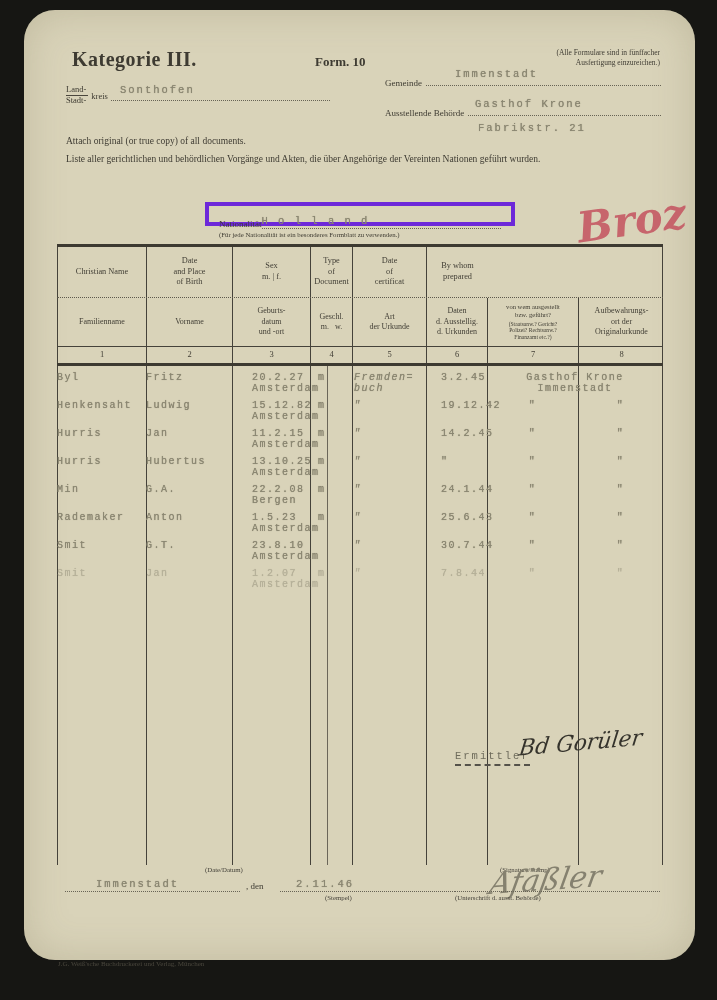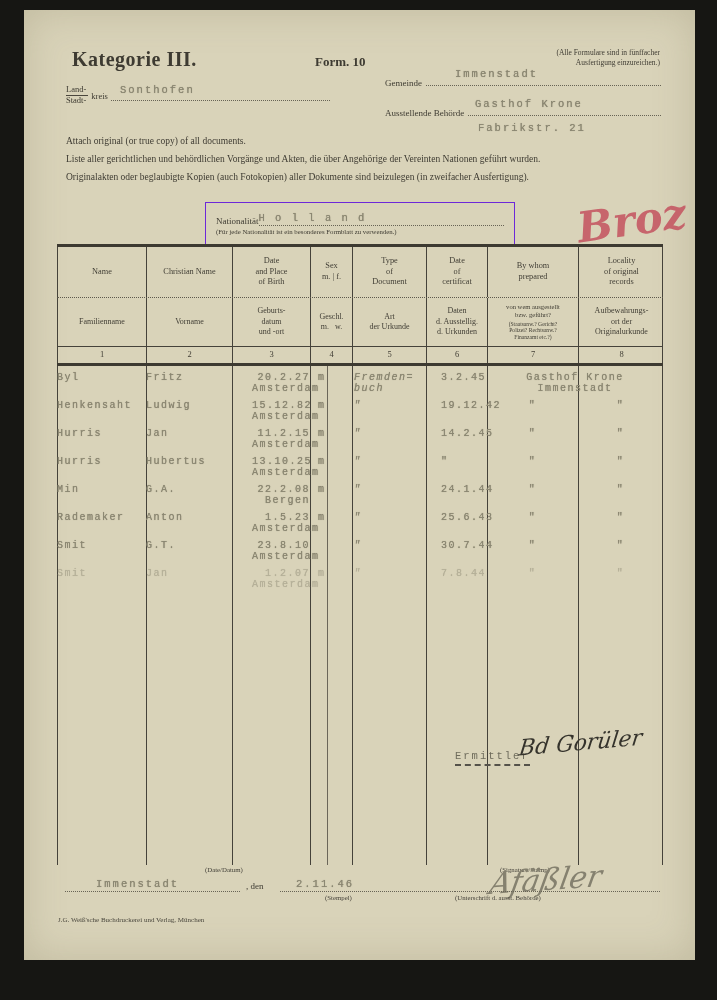"Kategorie III." .paper { border-radius: none -> 31px }
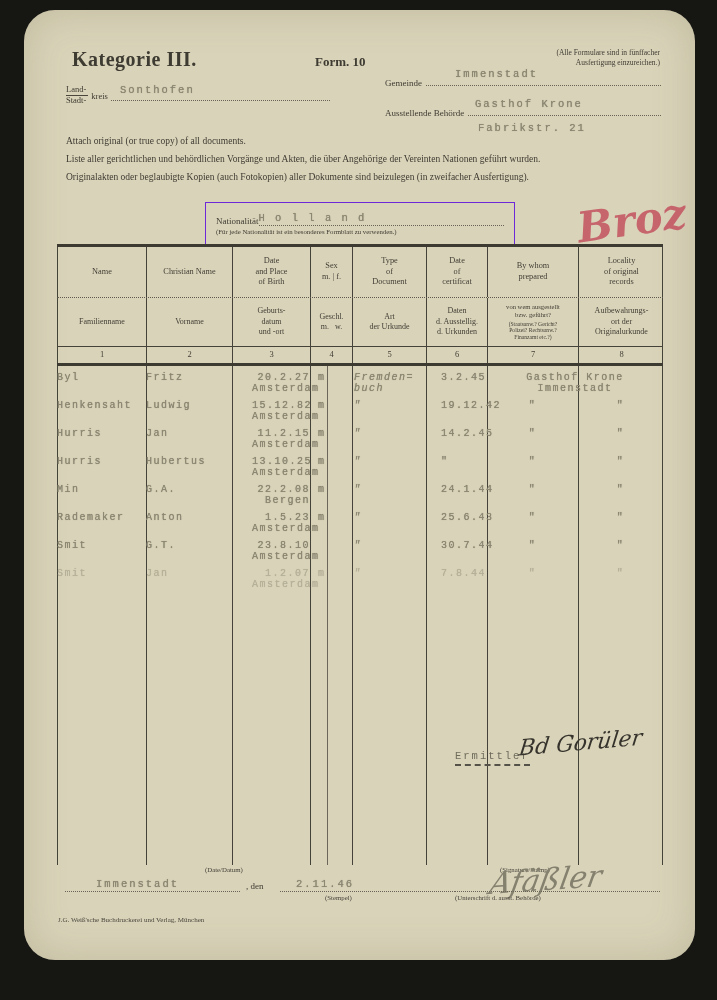"Originalakten oder beglaubigte Kopien" div { html: <div>Originalakten oder beglaubigte Kopien (auch Fotokopien) aller Dokumente sind beizulegen (in zweifacher Ausfertigung).</div> -> none }
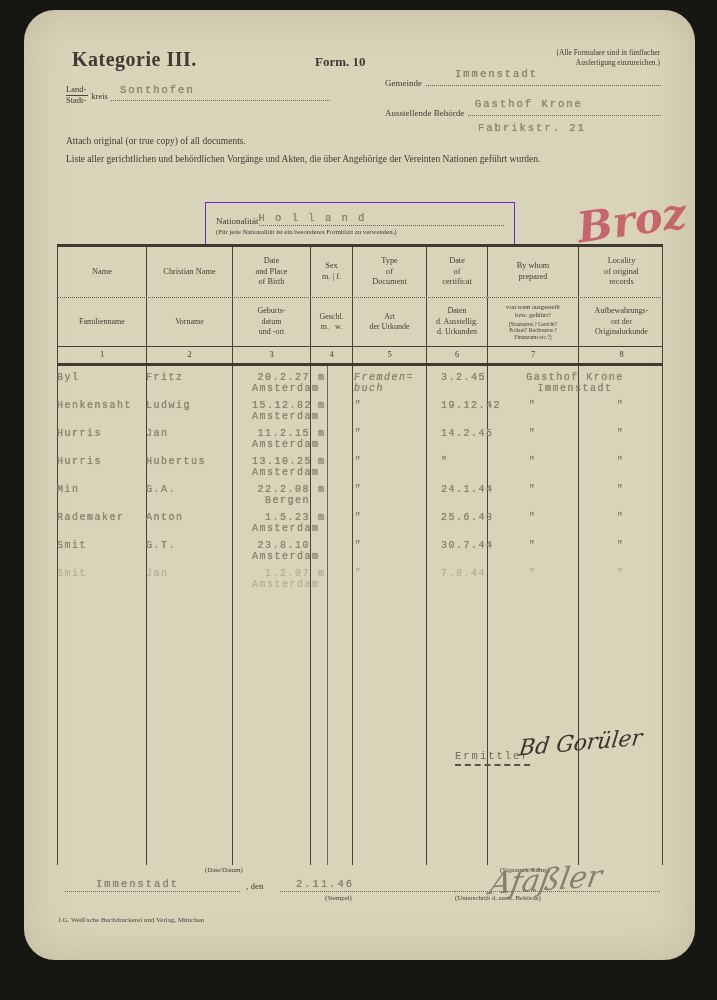"Nationalität" .natbox { border: 1px solid #6d28d9 -> 4px solid #6d28d9; height: 44px -> 24px }
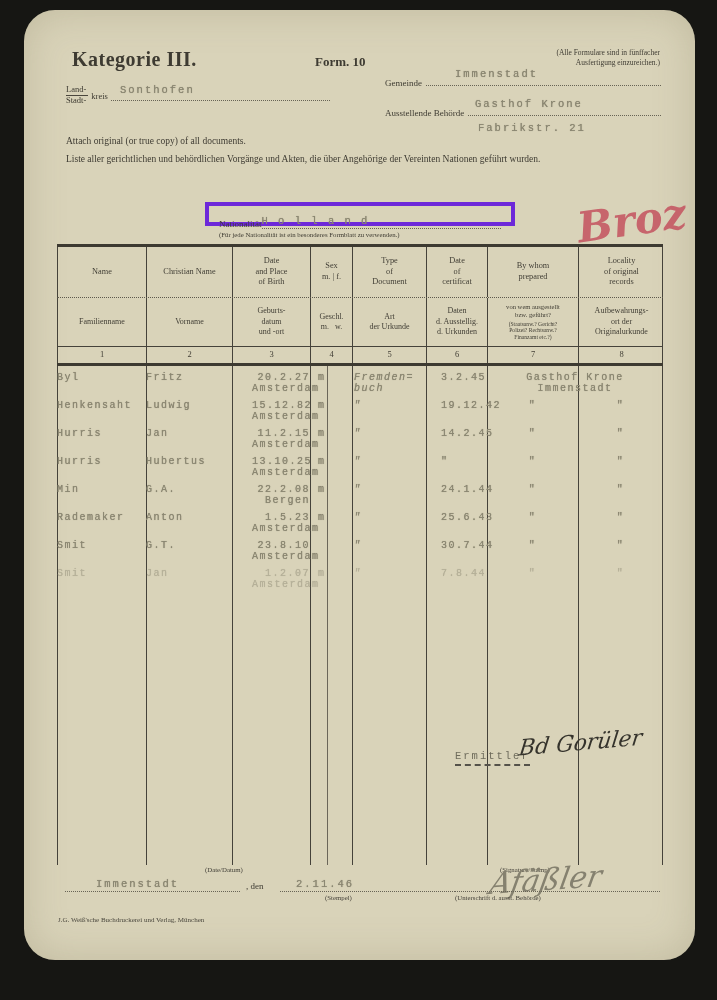"Locality" div.hcell { html: <div>Locality of original records</div> -> none }
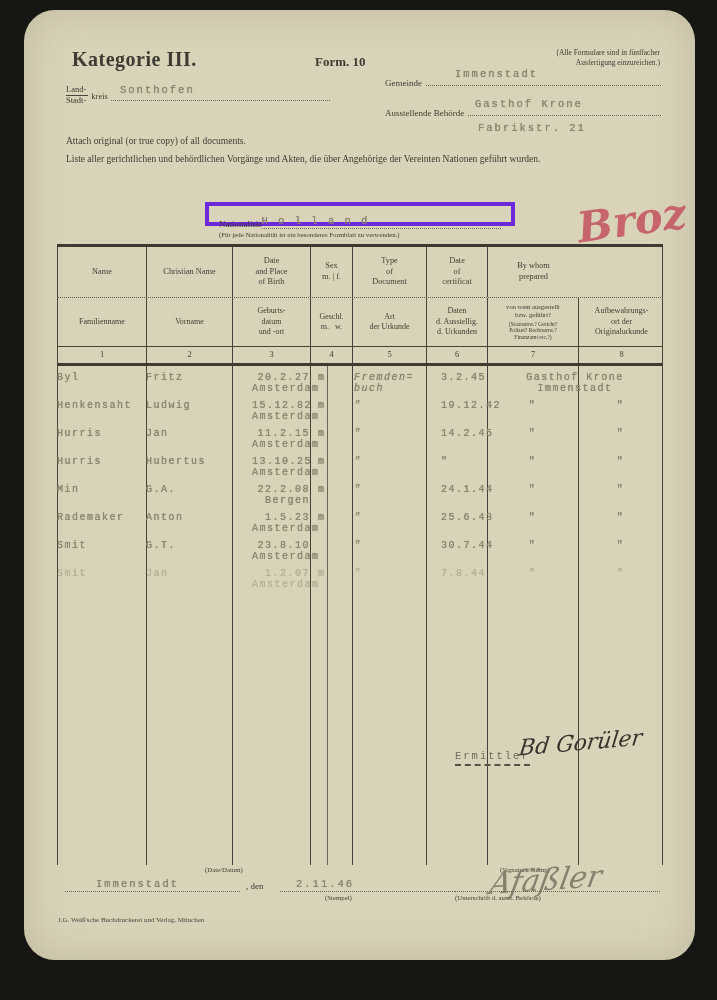"Name" div.hcell { html: <div>Name</div> -> none }
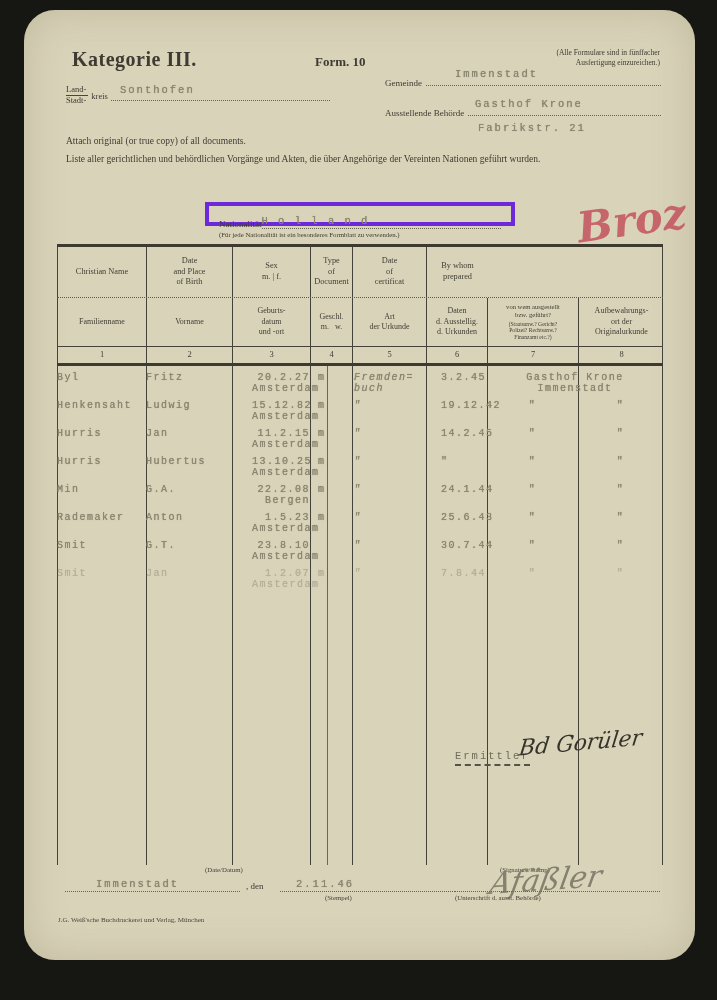"20.2.27" .c-birth { text-align: right -> none }
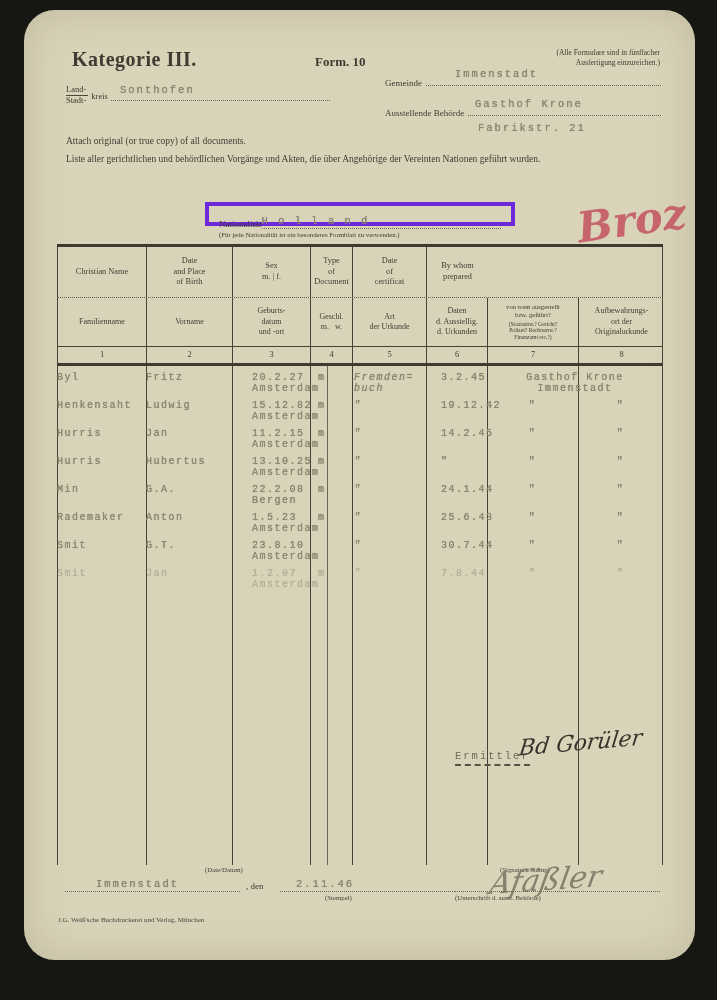"J.G. Weiß'sche Buchdruckerei und Verlag," div.abs { top: 906px -> 950px }
